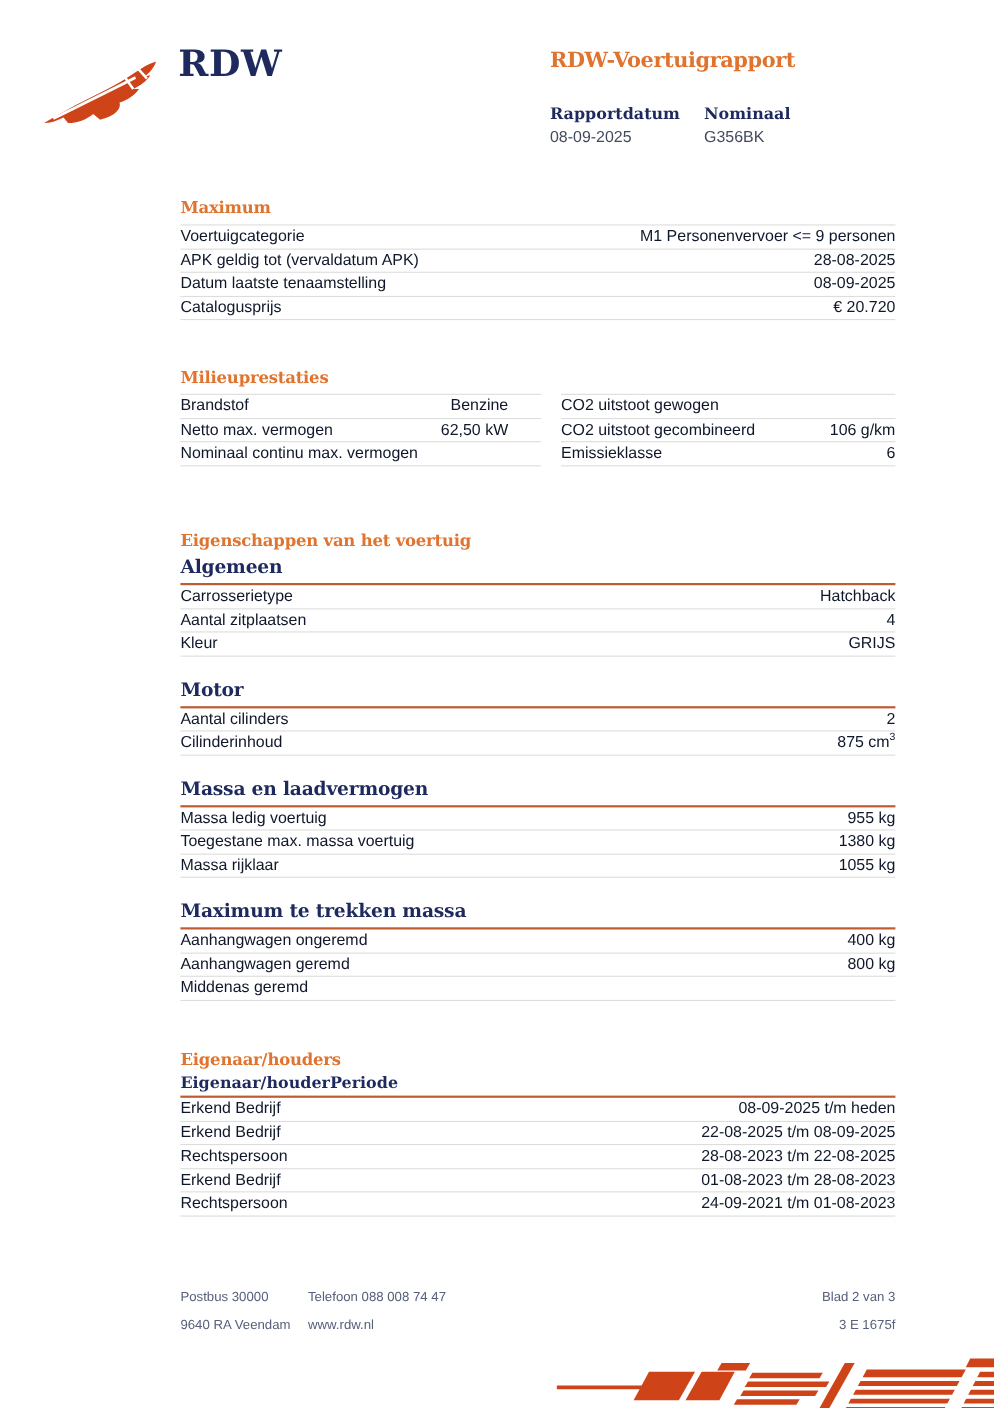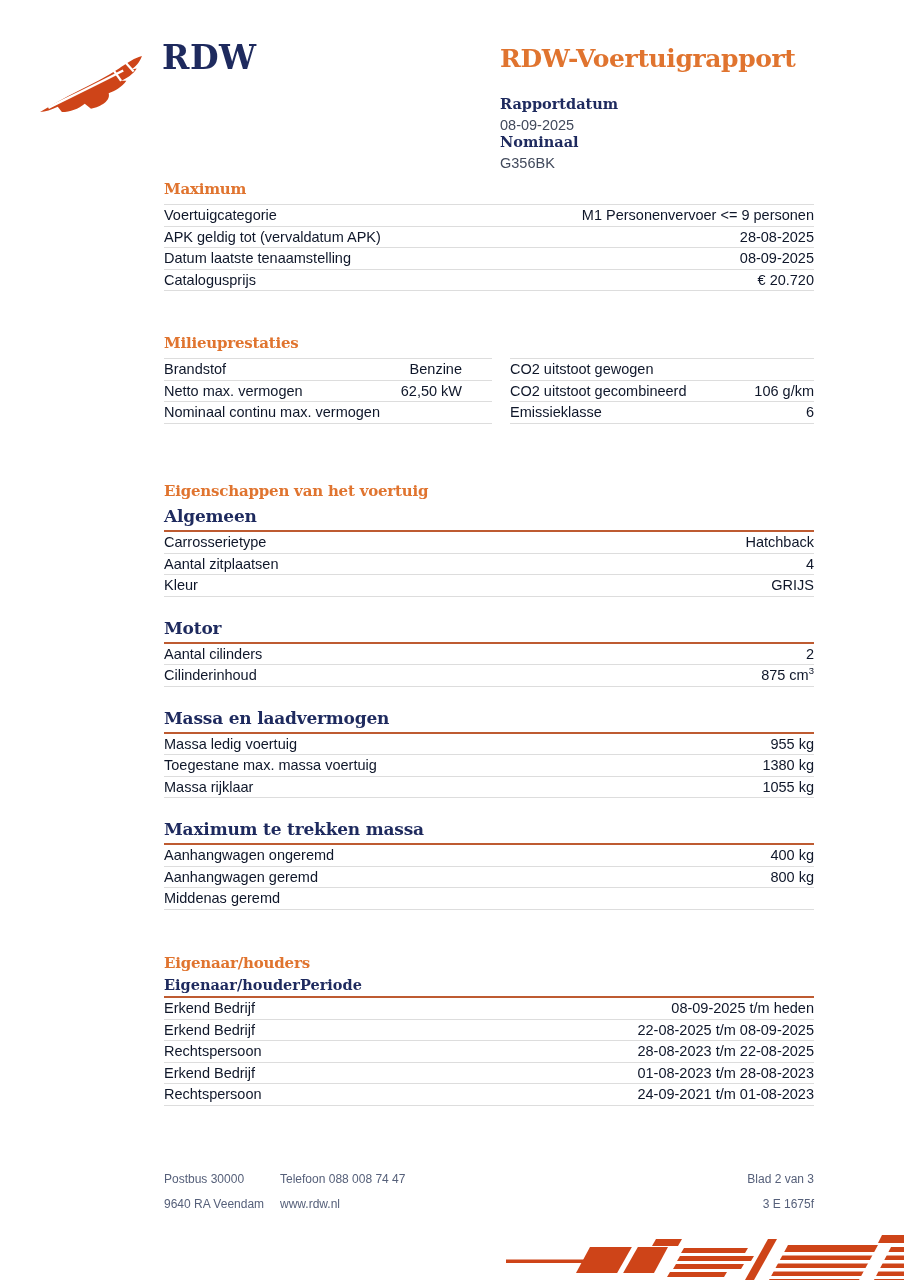"RDW-Voertuigrapport" .title { font-size: 25px -> 19px }
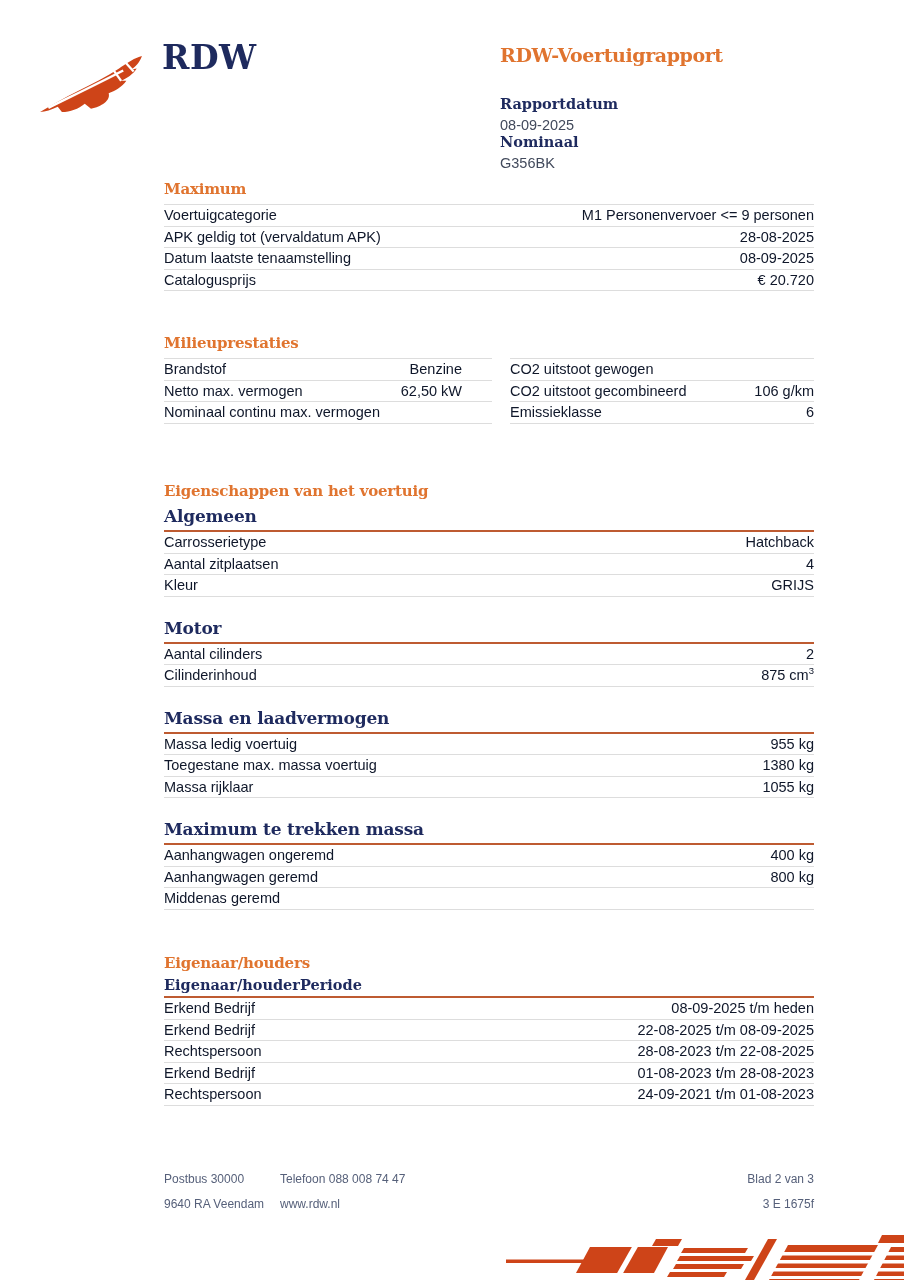"Rapportdatum" .meta { flex-direction: column -> none }
